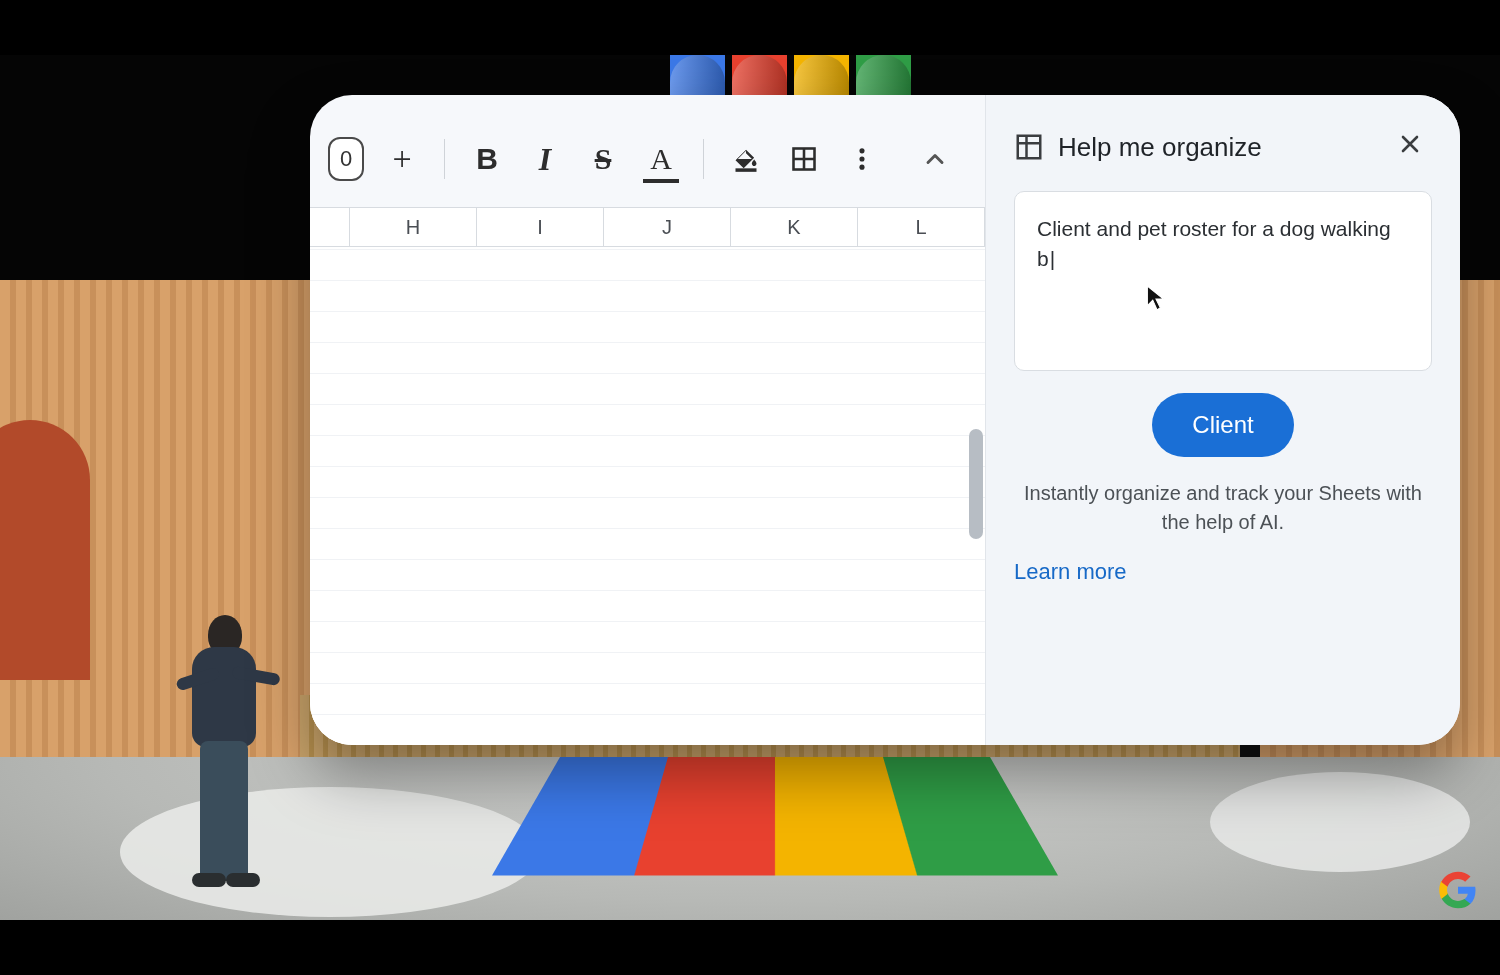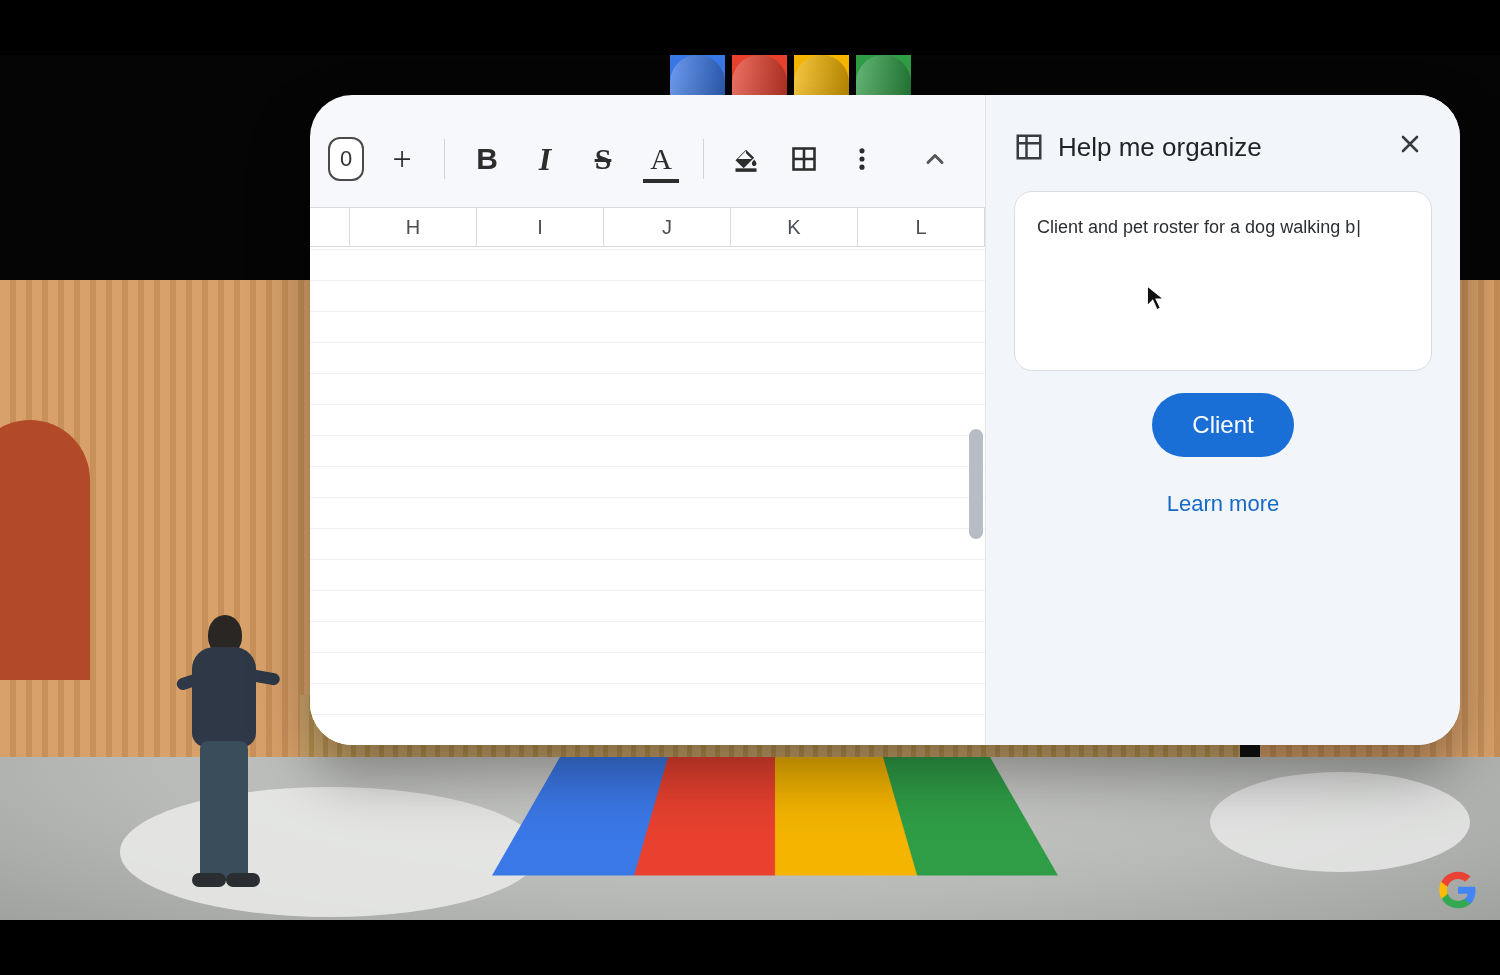"Client and pet roster for" .prompt-box { border-radius: 18px -> 10px; font-size: 18px -> 21px }
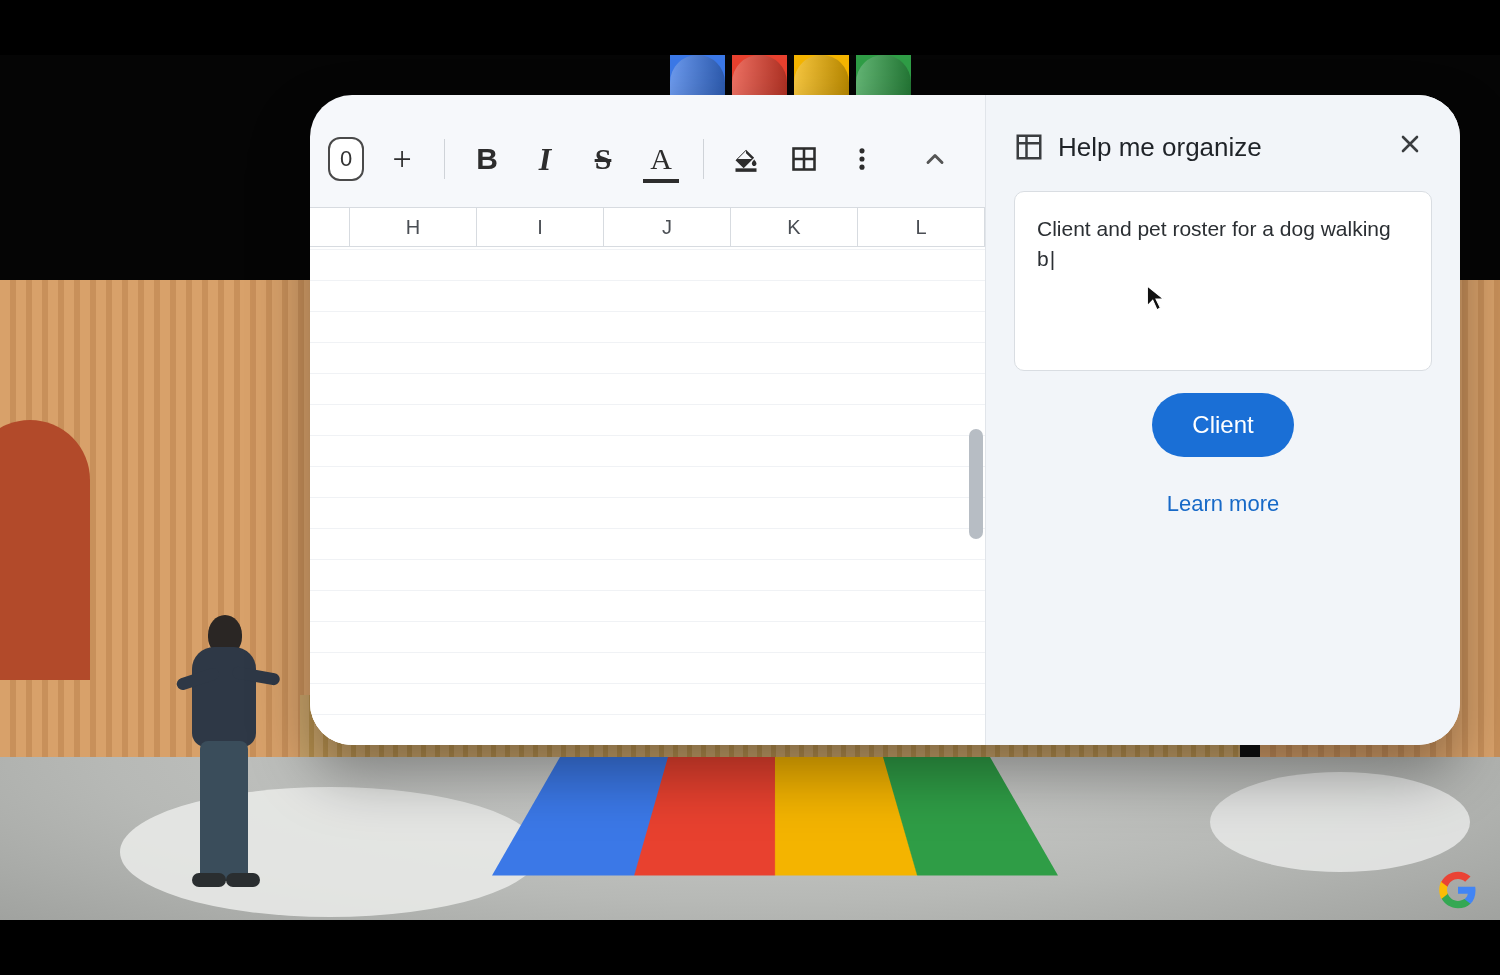"Instantly organize and track your" div.sp-help { html: none -> <div>Instantly organize and track your Sheets with the help of AI.</div> }
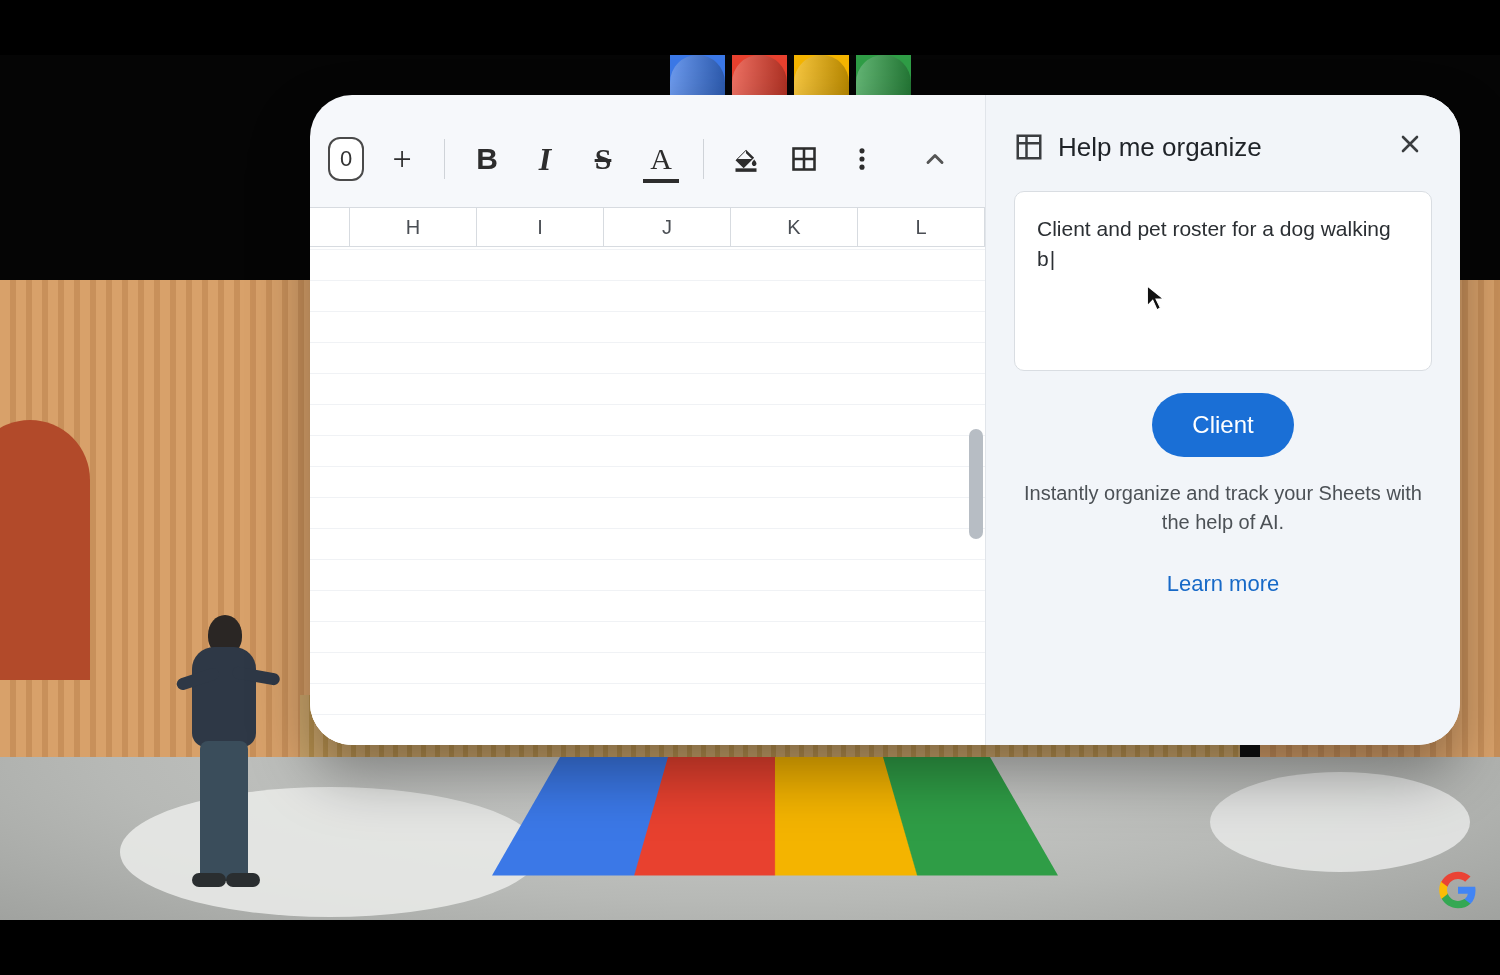"Learn more" .sp-learn { margin-top: 12px -> none; text-align: center -> none }
